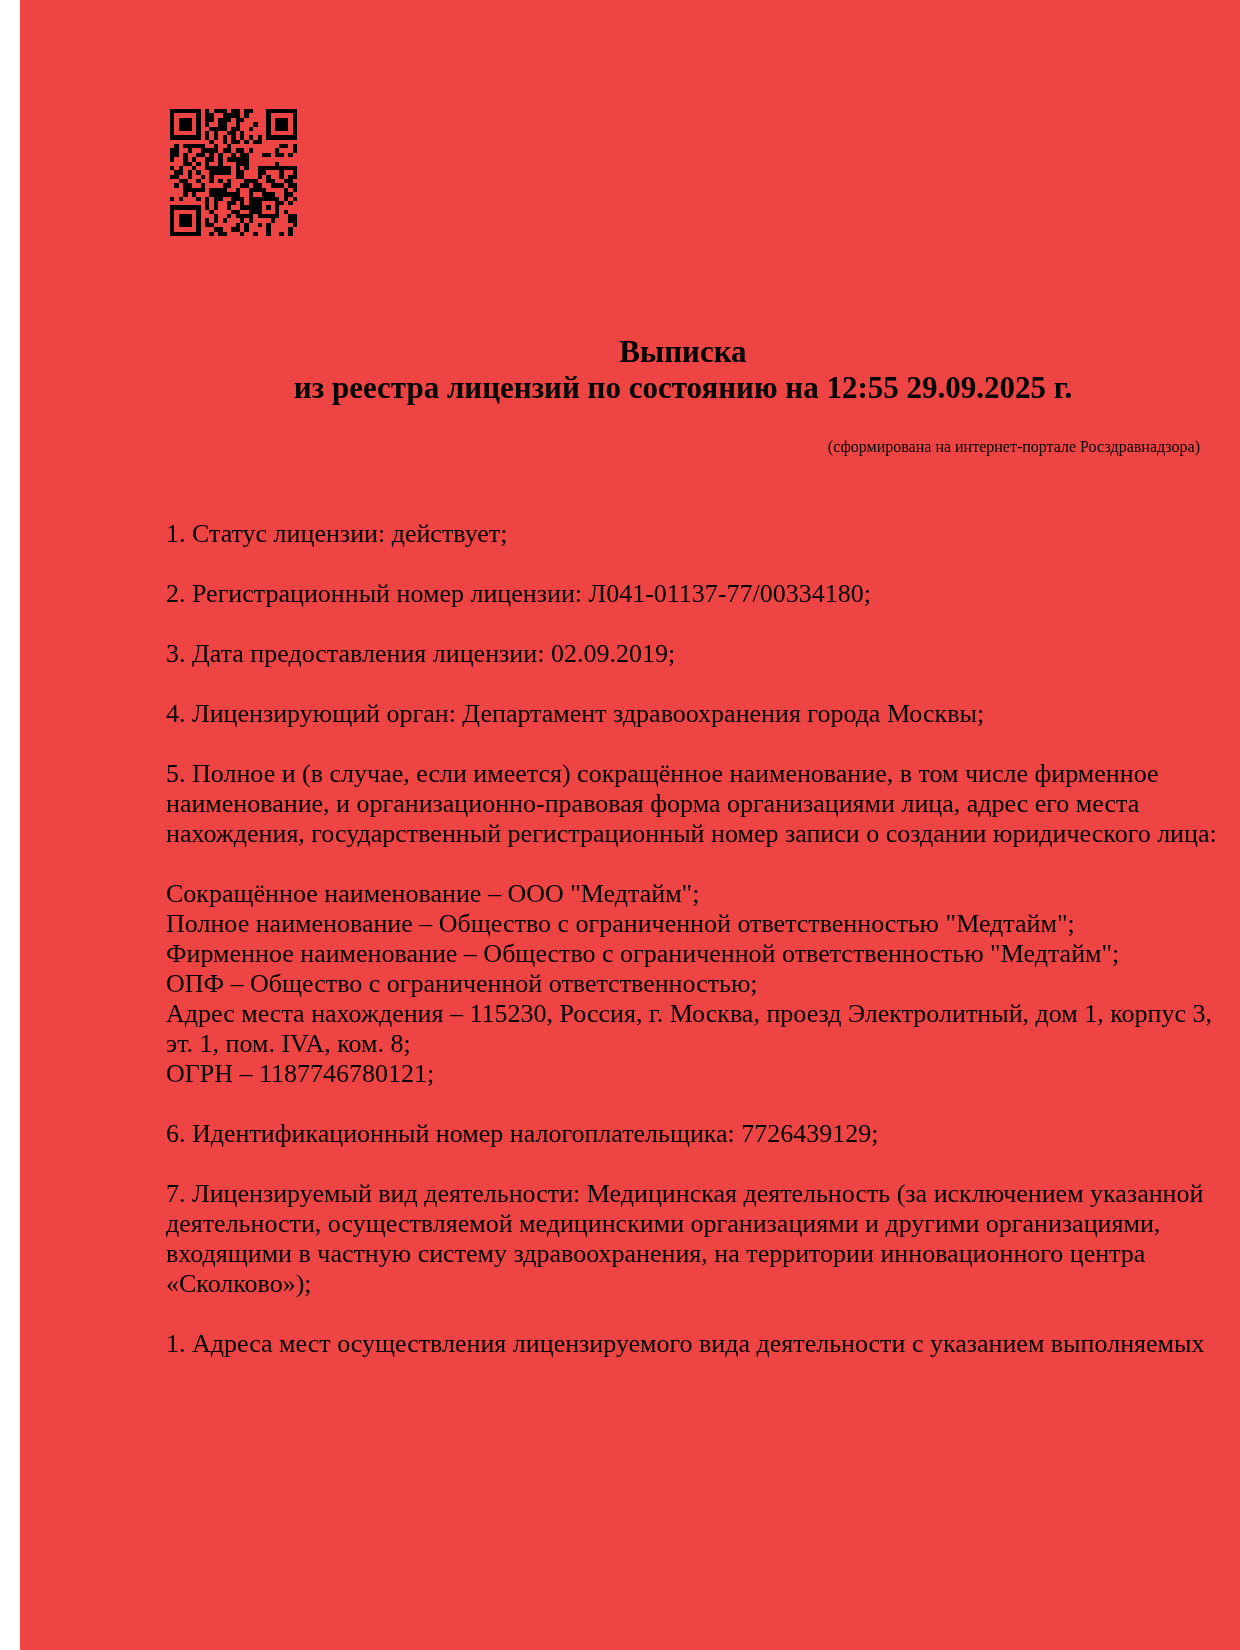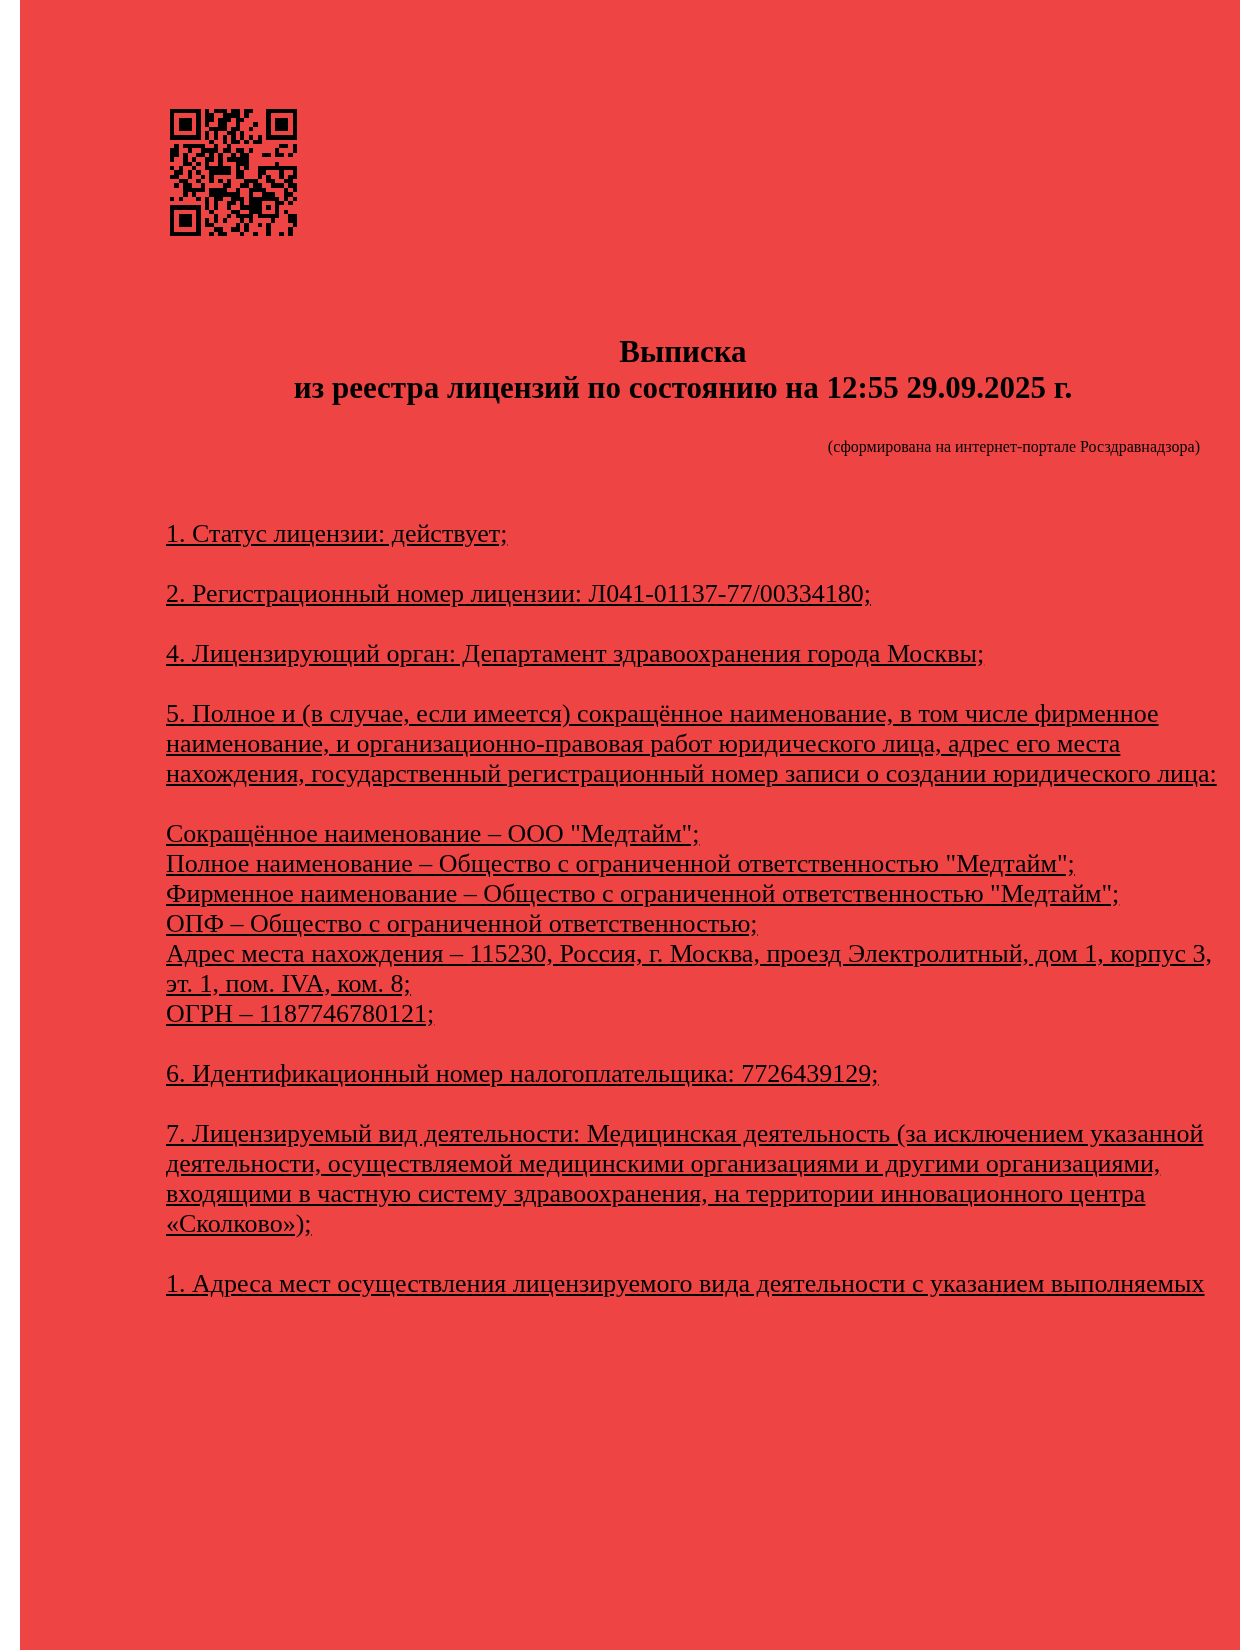"1. Статус лицензии: действует;" .para { text-decoration: underline -> none }
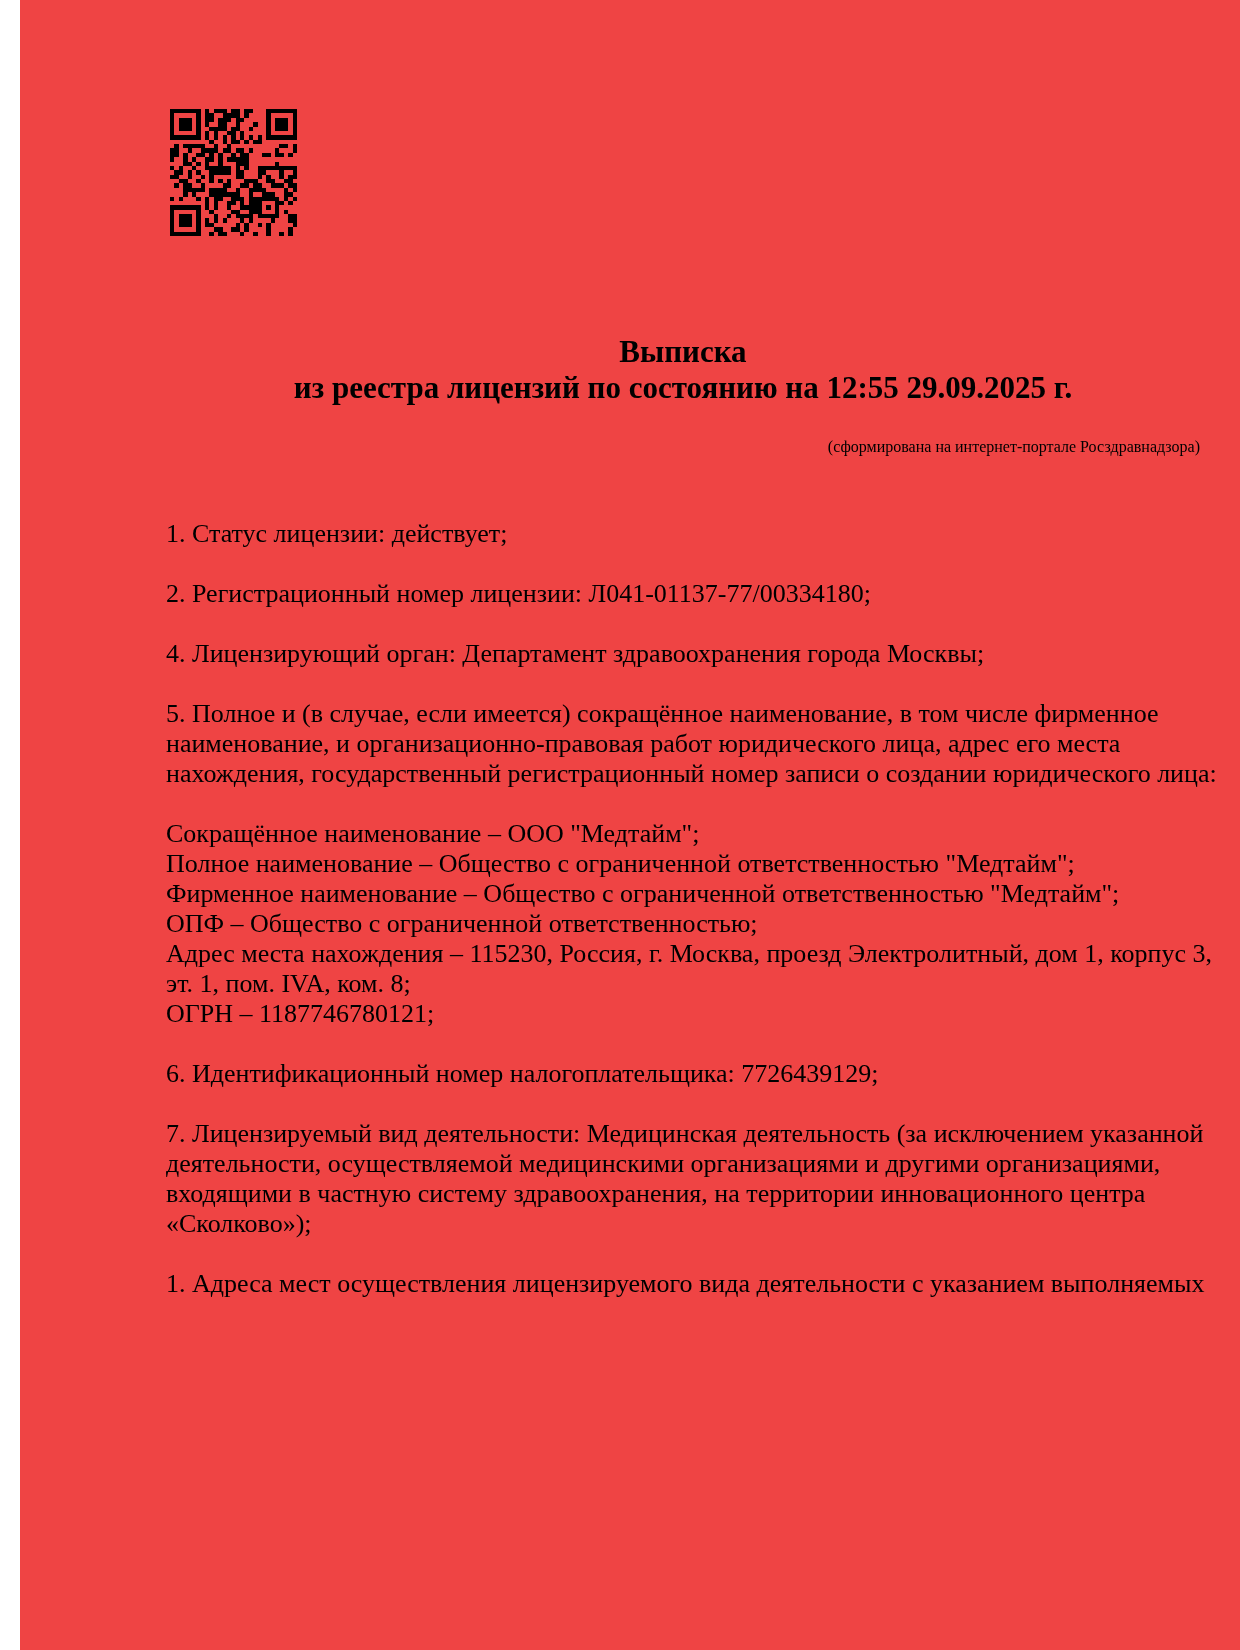"3. Дата предоставления лицензии:" div.para { html: none -> <div> <div>3. Дата предоставления лицензии: 02.09.2019;</div> </div> }
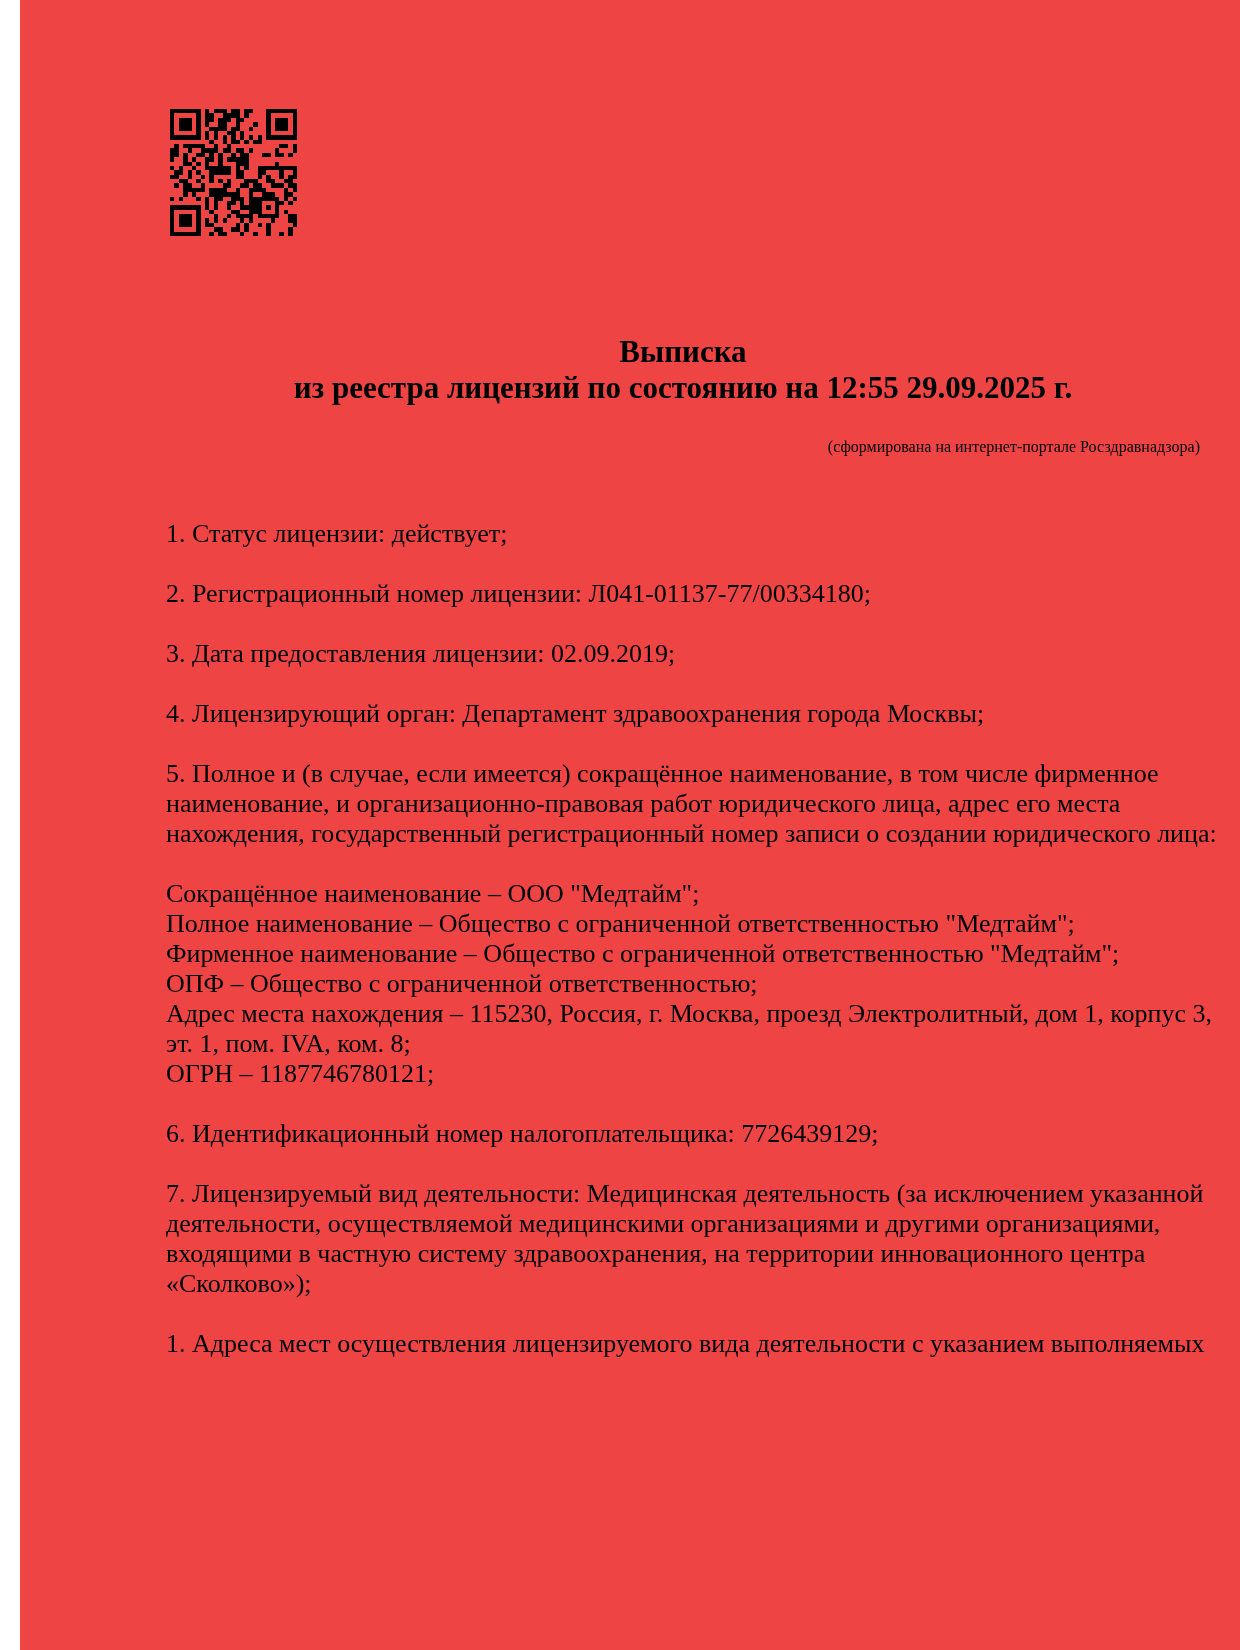"наименование, и организационно-правовая" div.para-line { text: работ юридического -> форма организациями }
